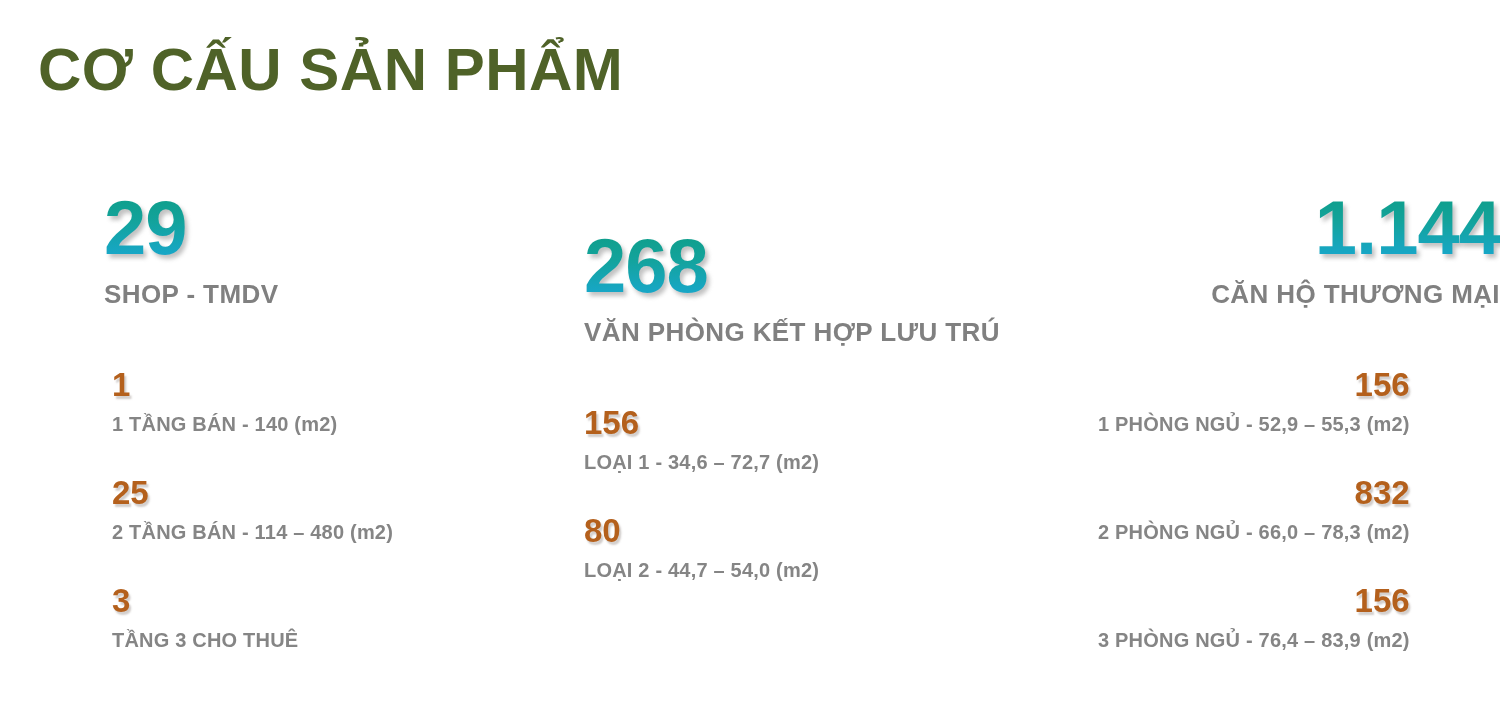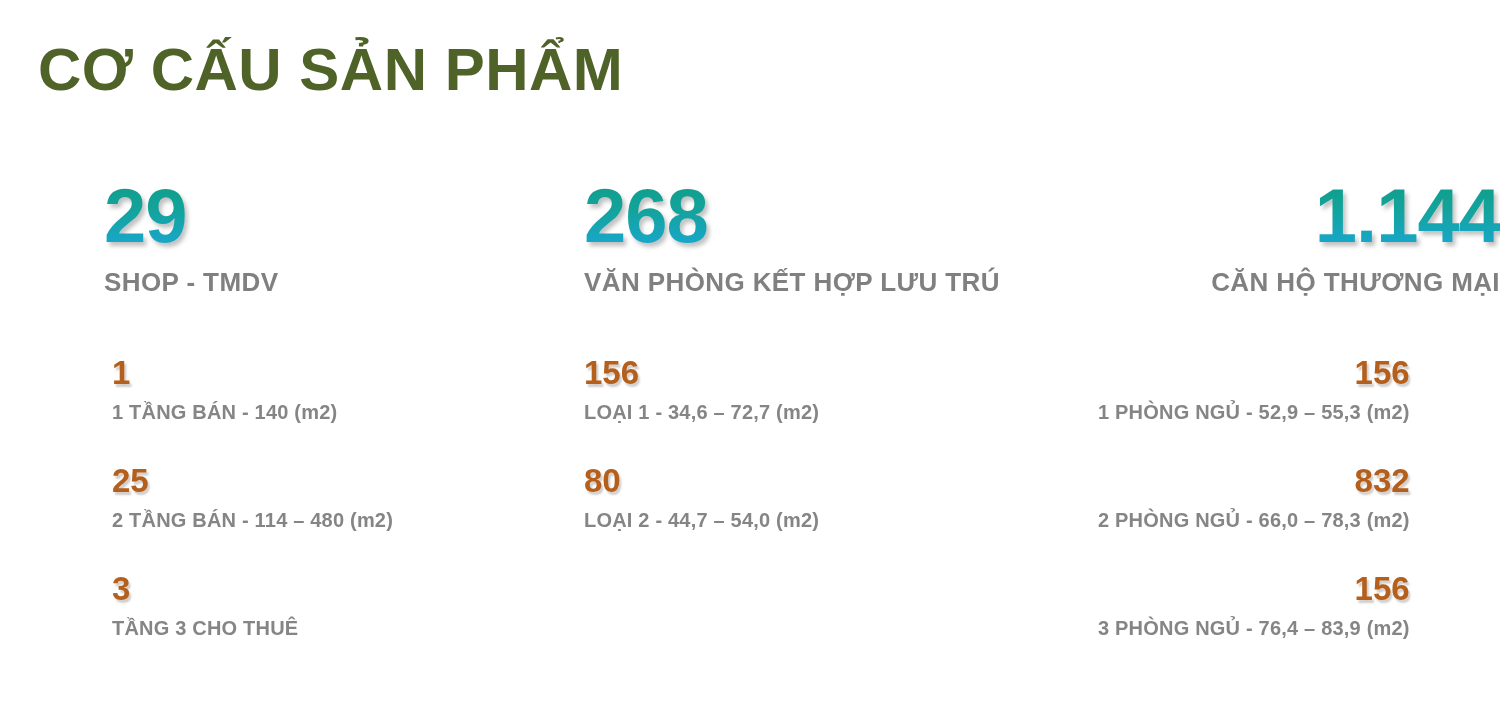"29" .column { top: 0 -> 12px }
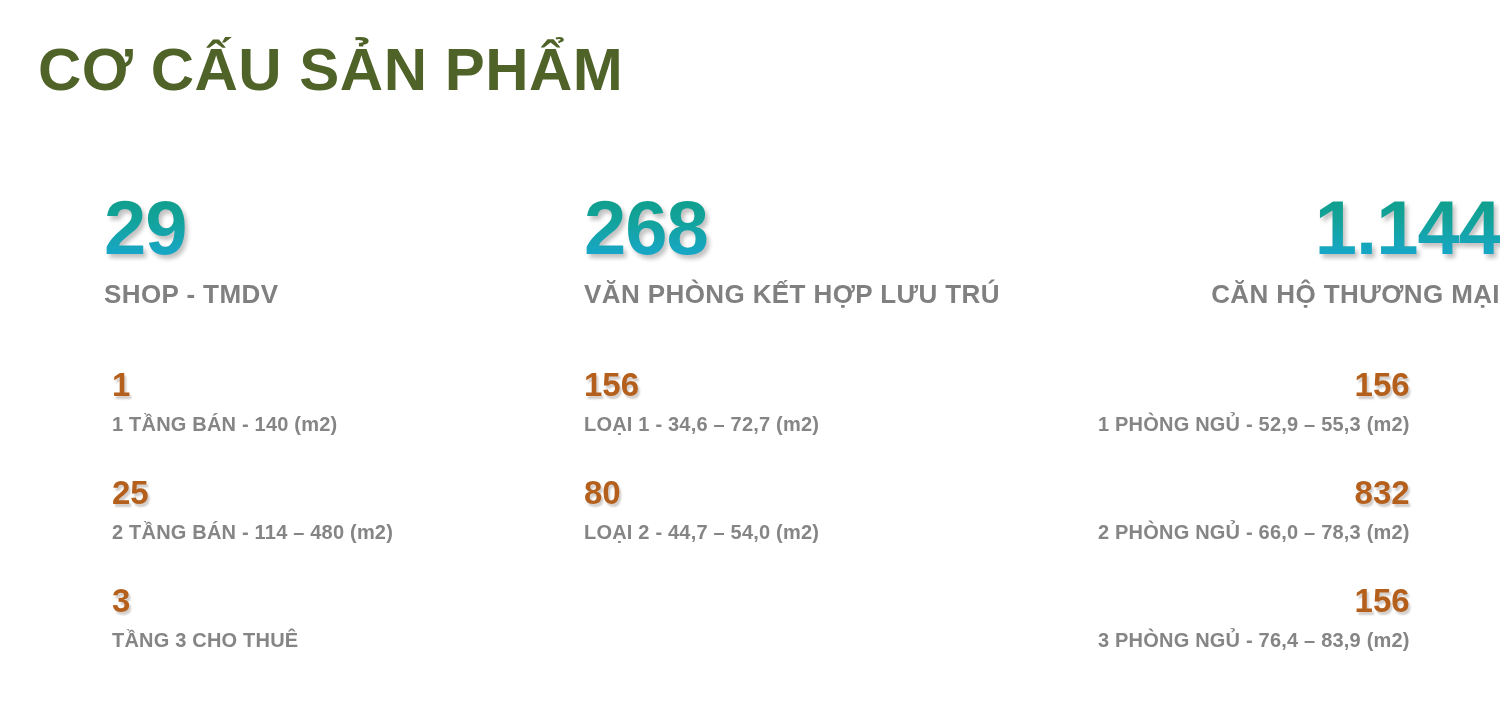"268" .column.c1 { margin-top: none -> 38px }
